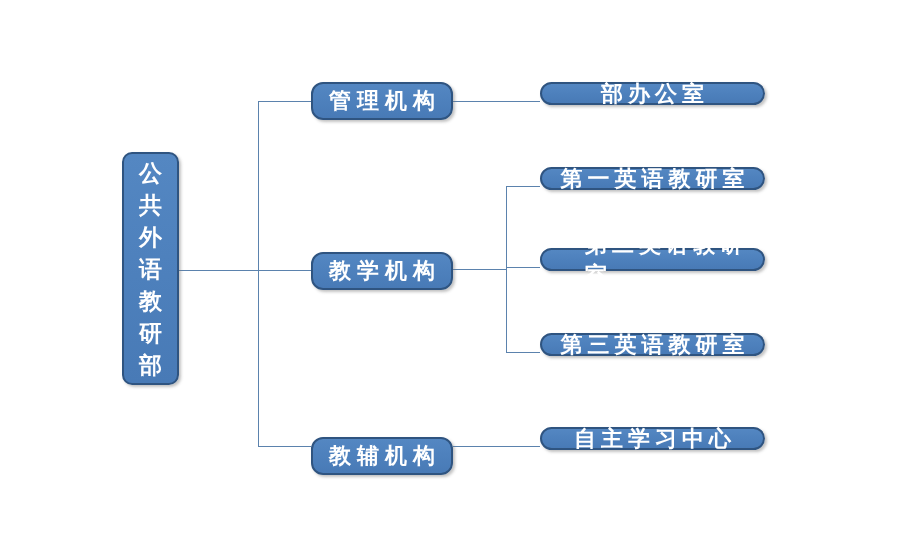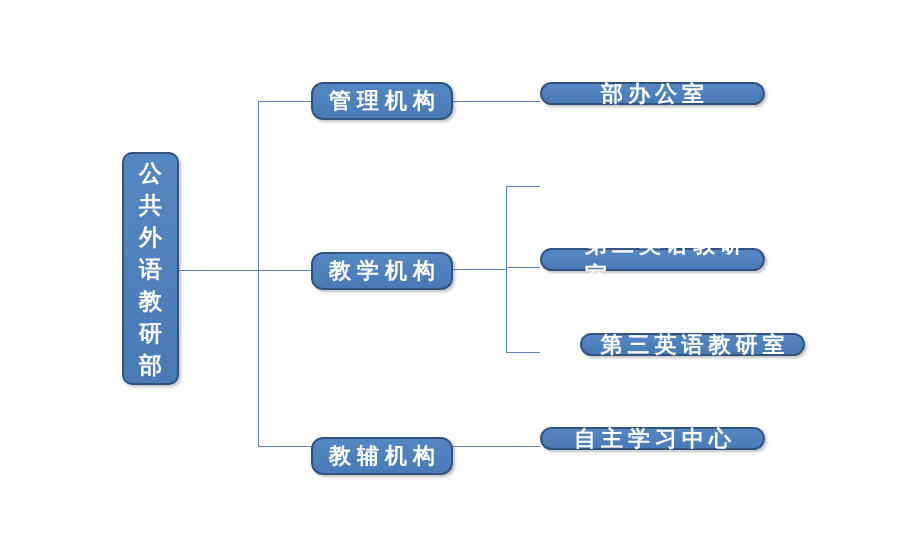"第一英语教研室" div.node { html: none -> <div> <span>第一英语教研室</span> </div> }
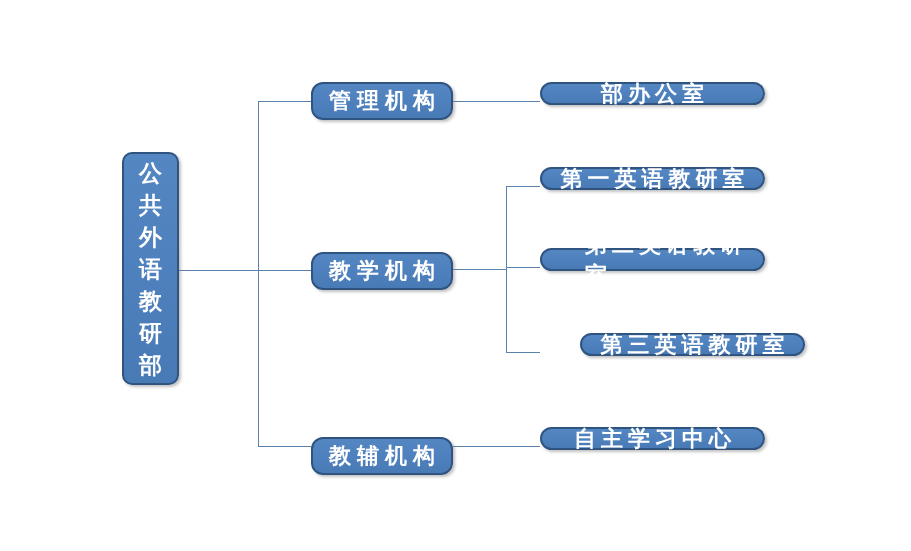"第三英语教研室" .pos-leaf-12 { margin-left: 40px -> none }
